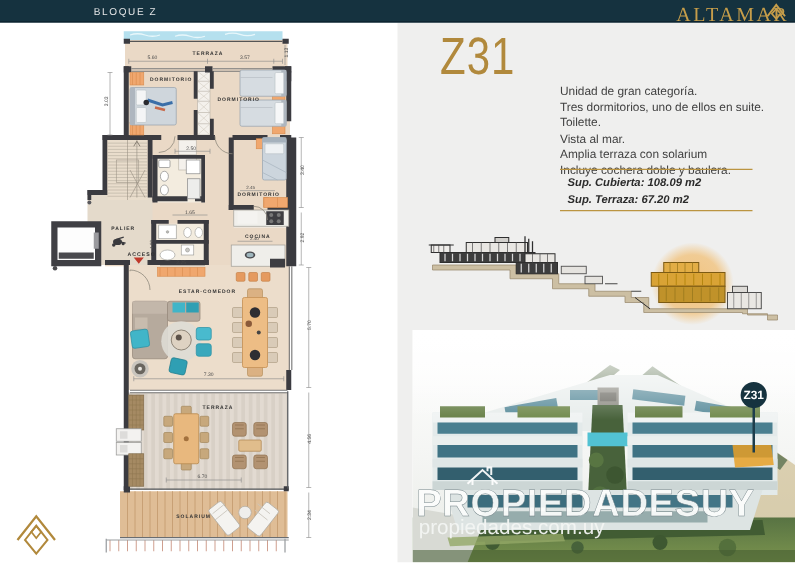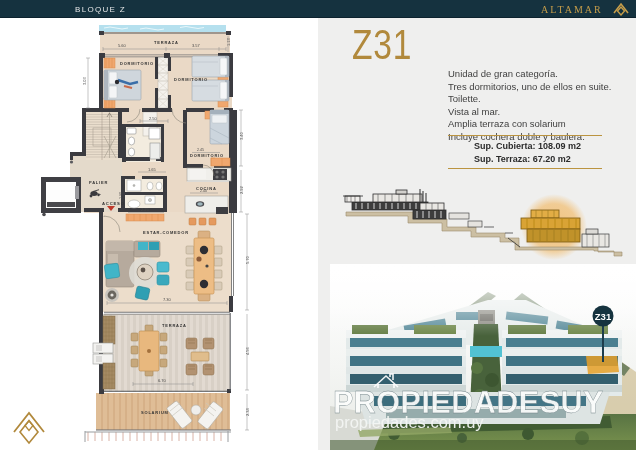"ALTAMAR" div { font-size: 10px -> 16px }
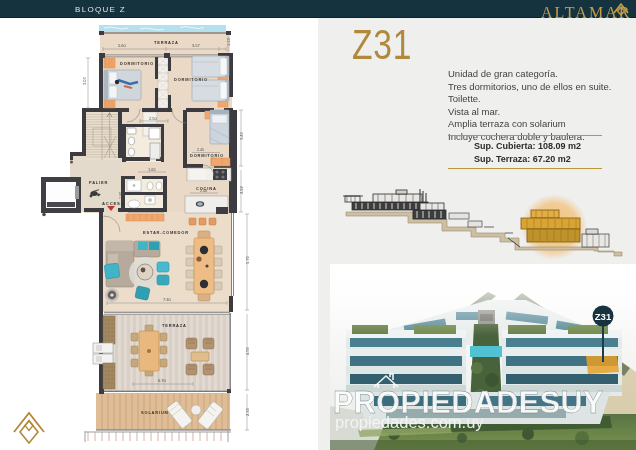"Sup. Cubierta: 108.09 m2" div { font-style: none -> italic; left: 474px -> 454px }
